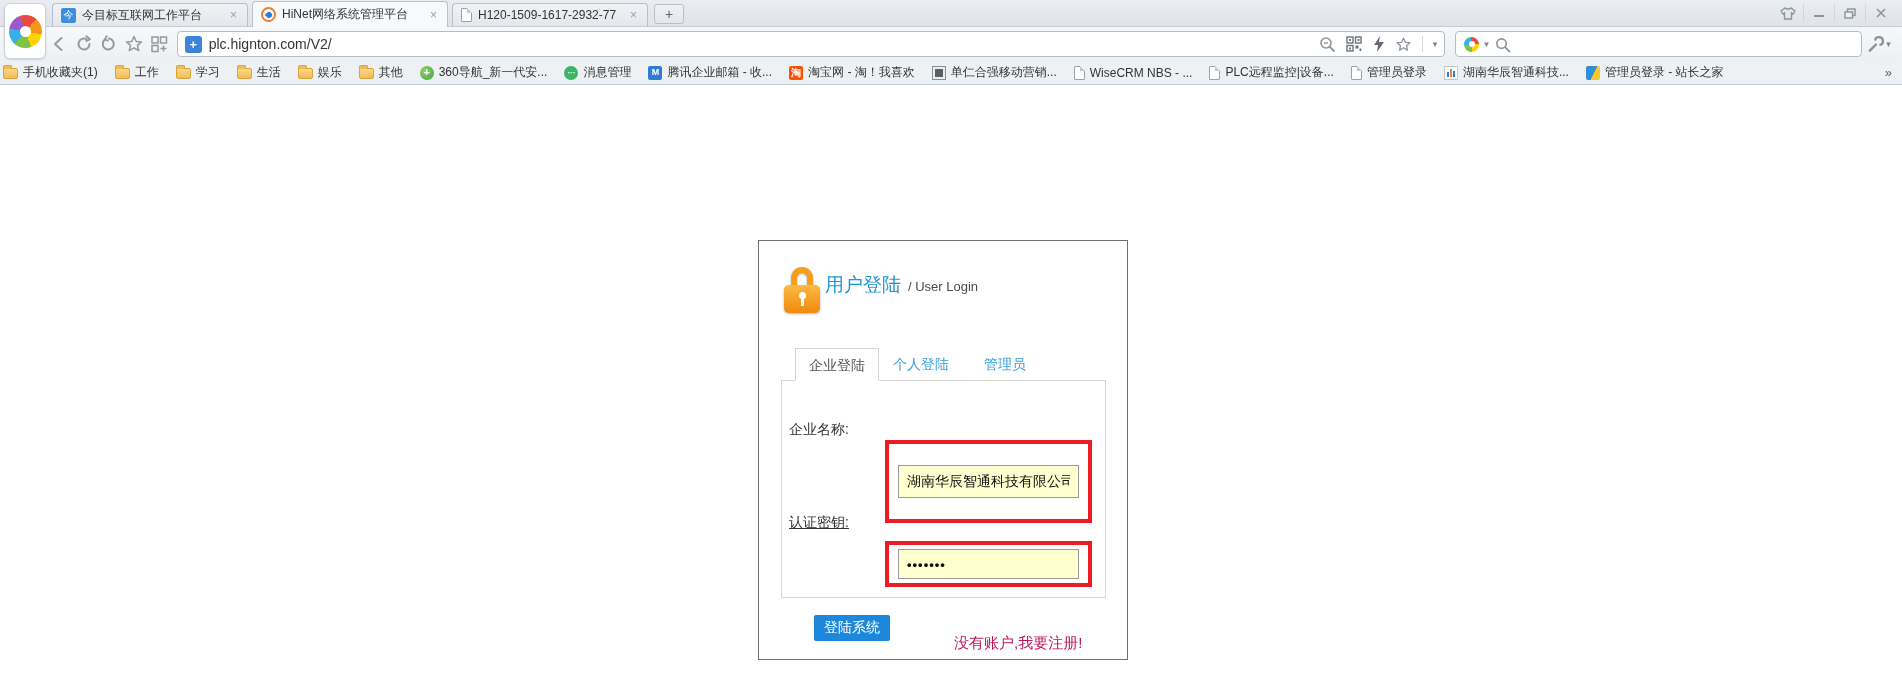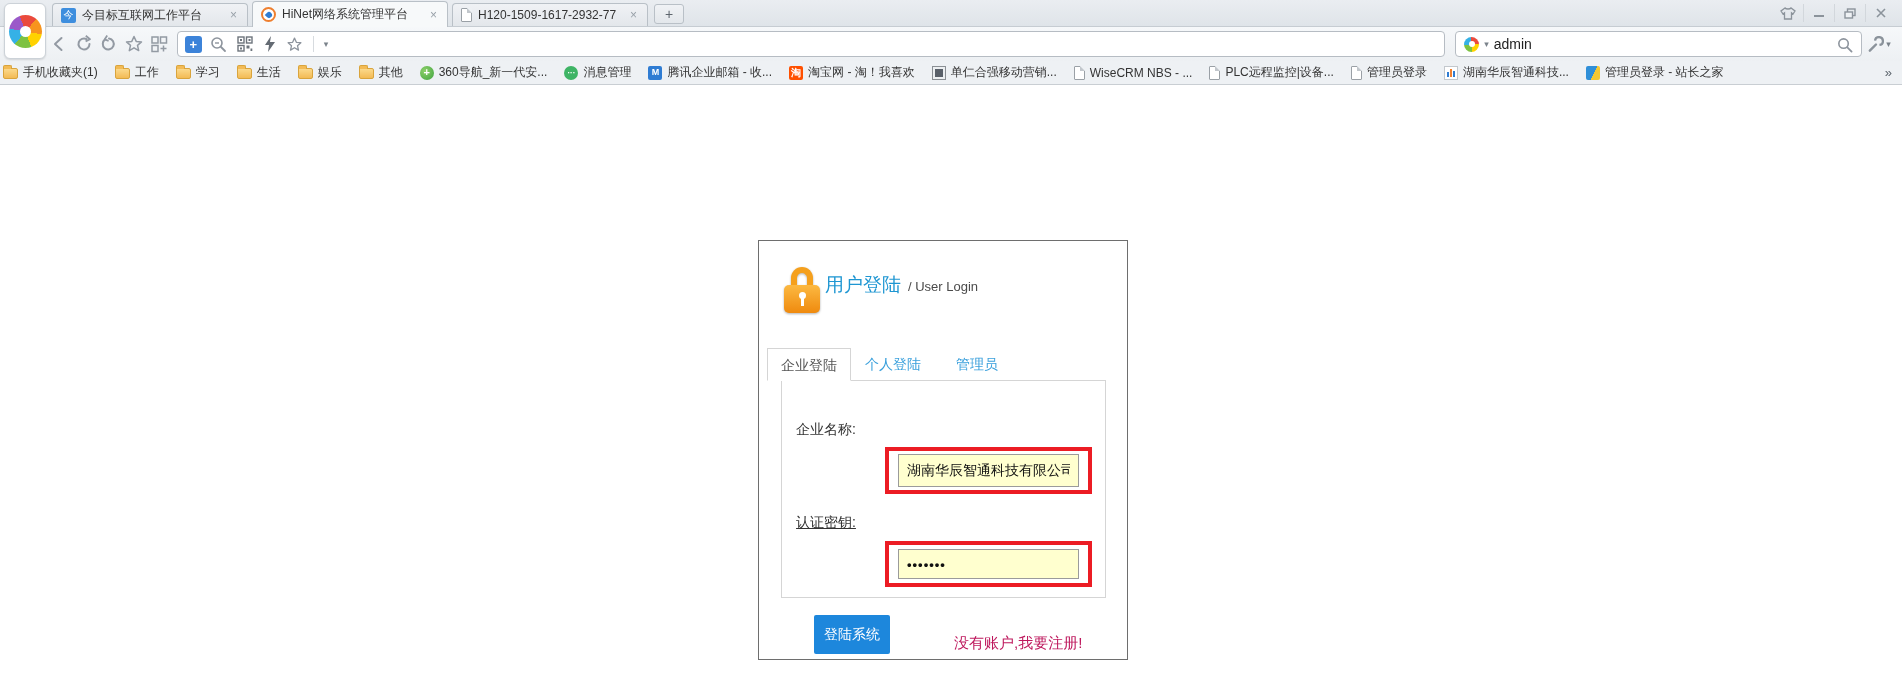"plc.hignton.com/V2/" span.addr-url { html: none -> <span>plc.hignton.com/V2/</span> }
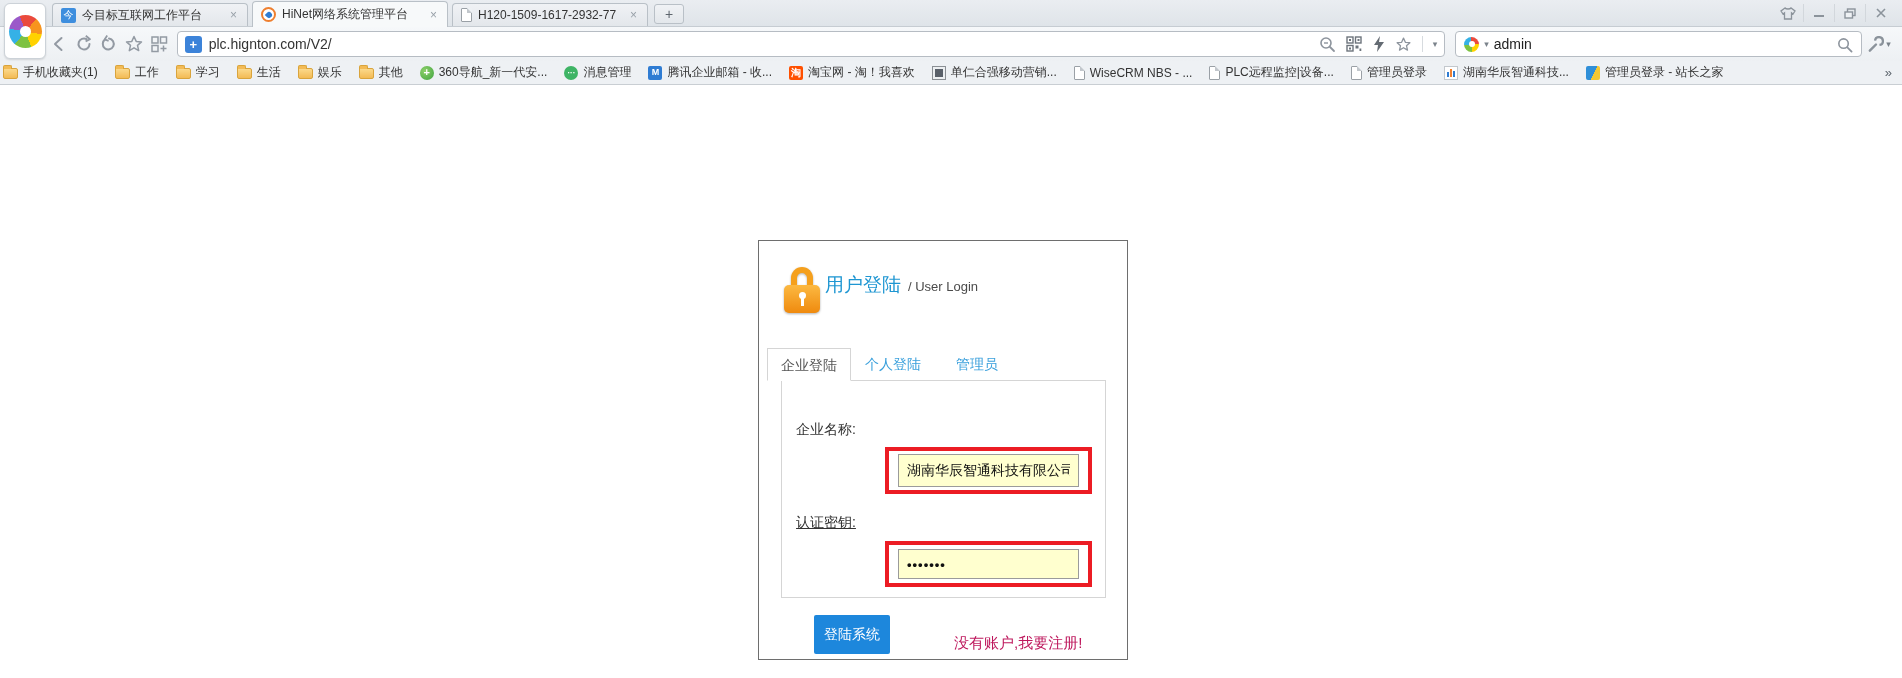"admin" span.search-text { html: <span>admin</span> -> none }
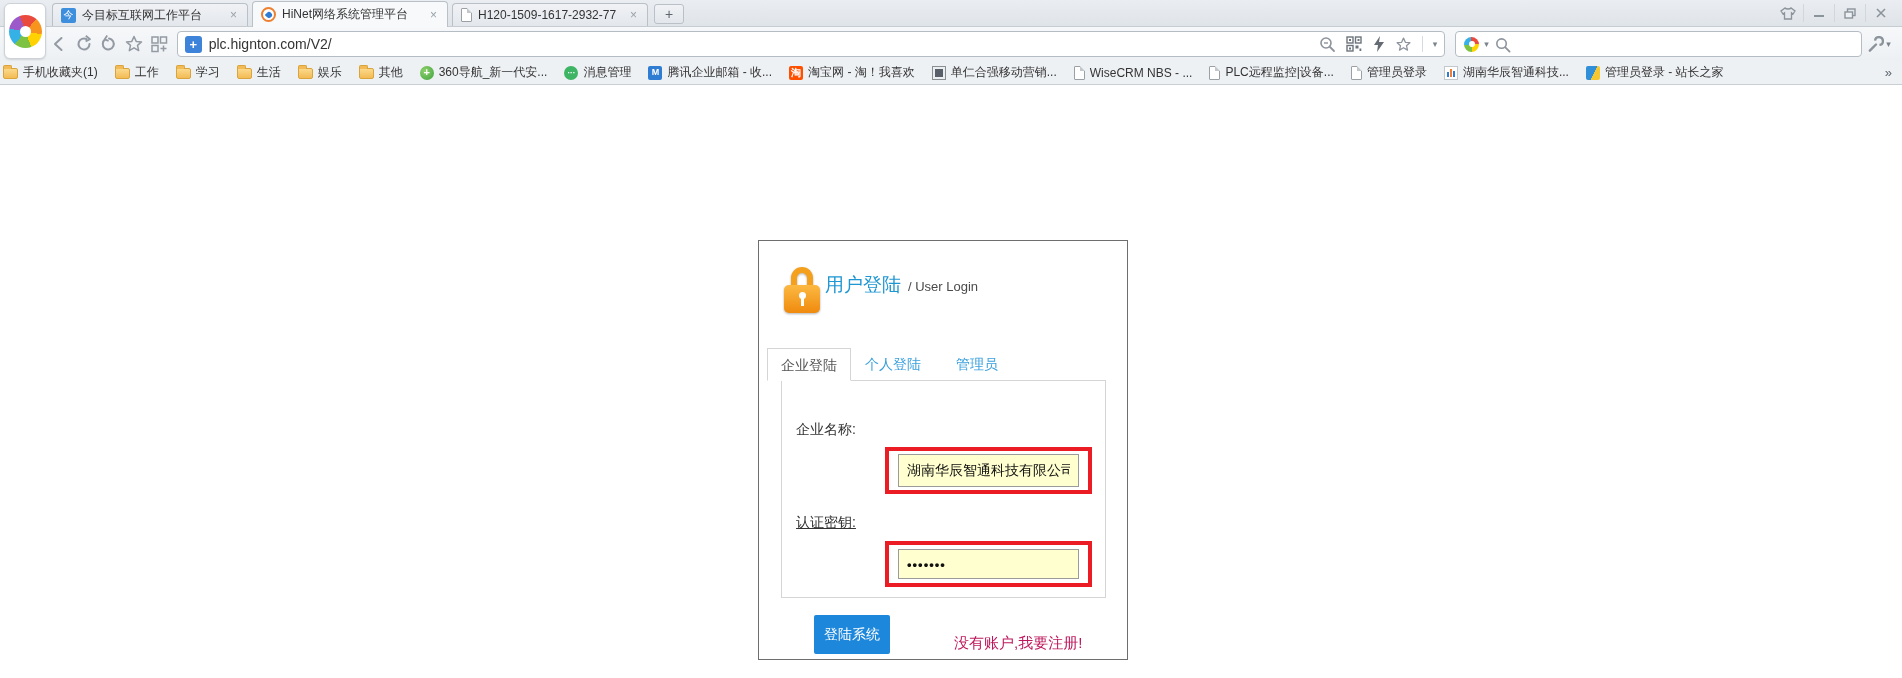"企业登陆" .lp-tabs { left: 8px -> 36px }
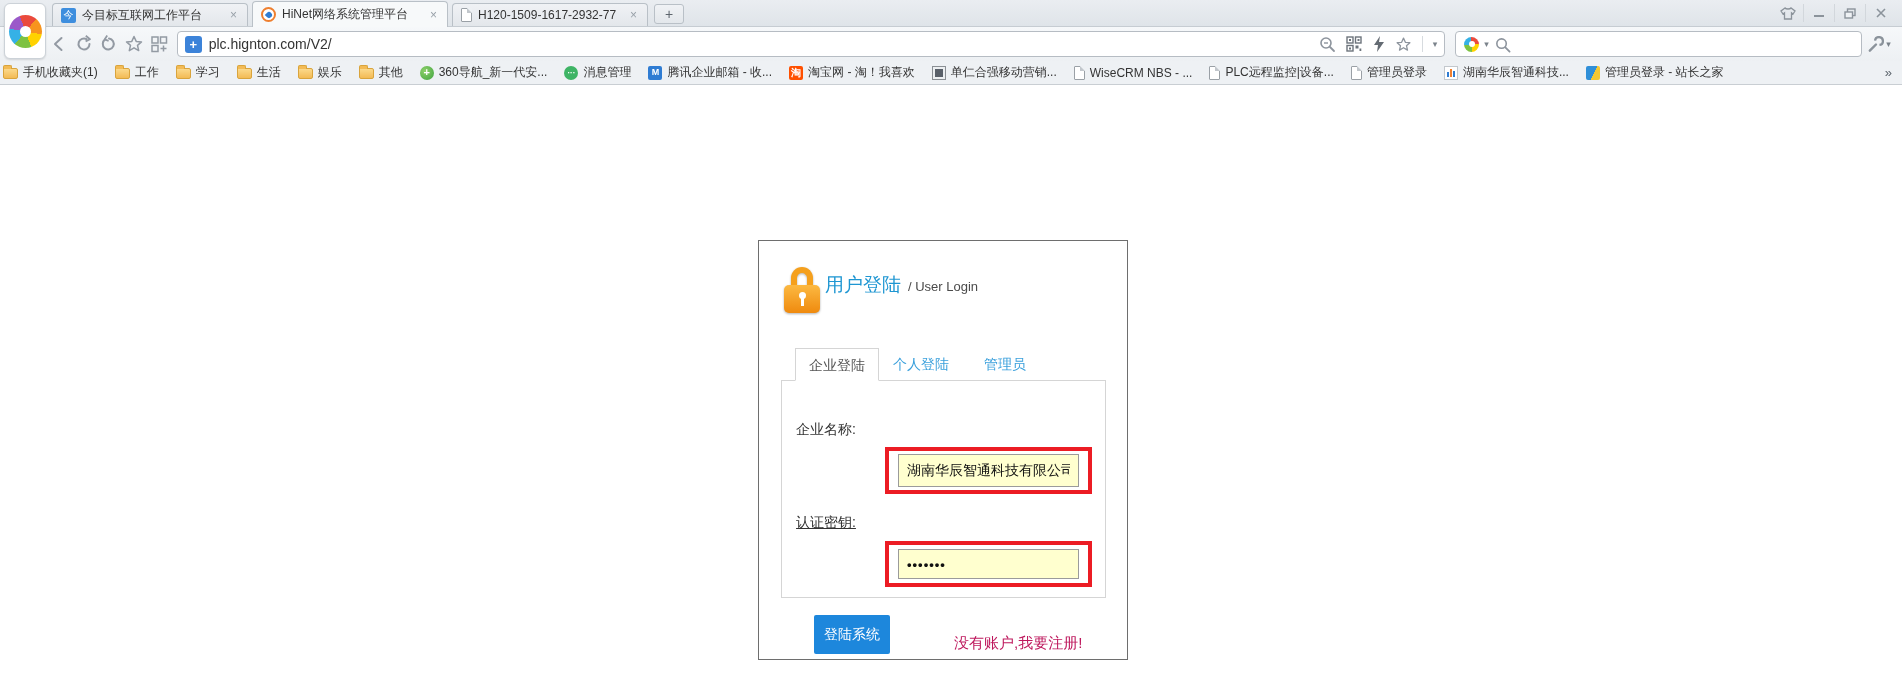"企业名称:" .lp-label { text-align: center -> left }
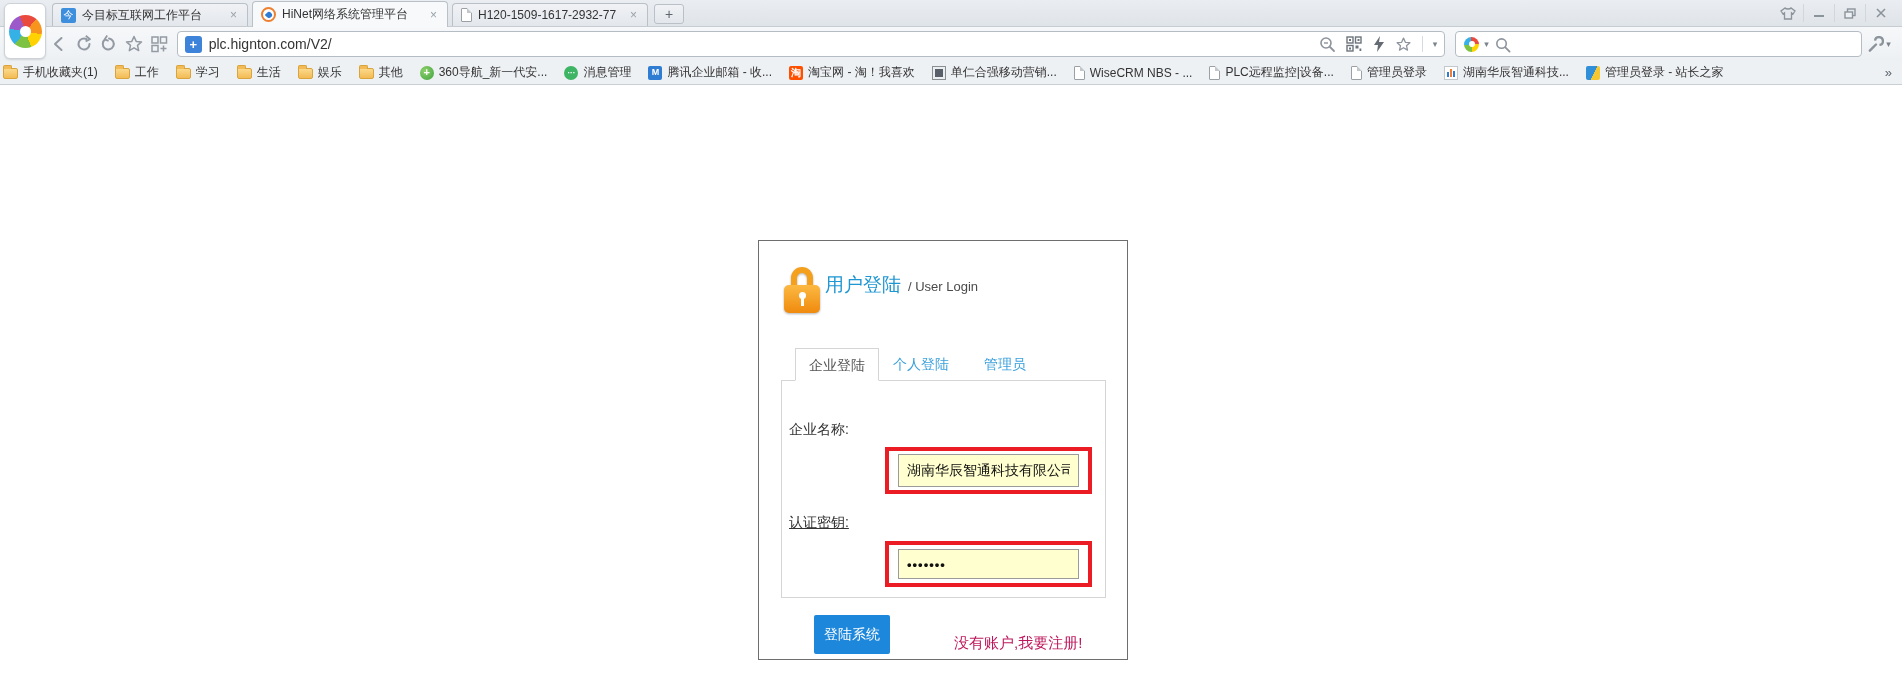"湖南华辰智通科技有限公司" .red-box-1 { padding: 3px 9px -> 21px 9px; top: 206px -> 199px }
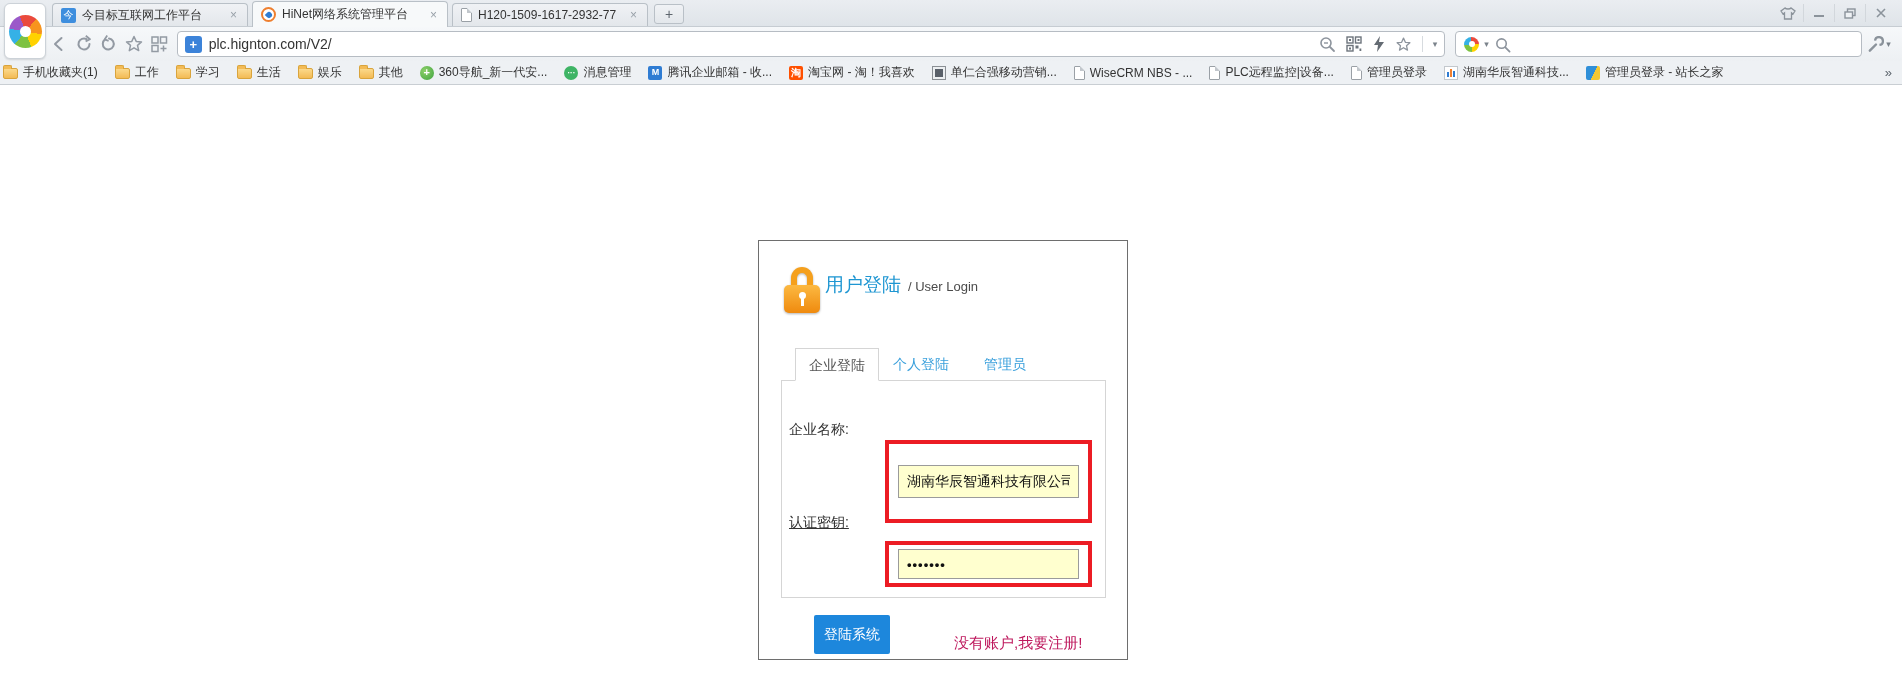"登陆系统" .lp-btn { height: 39px -> 26px }
